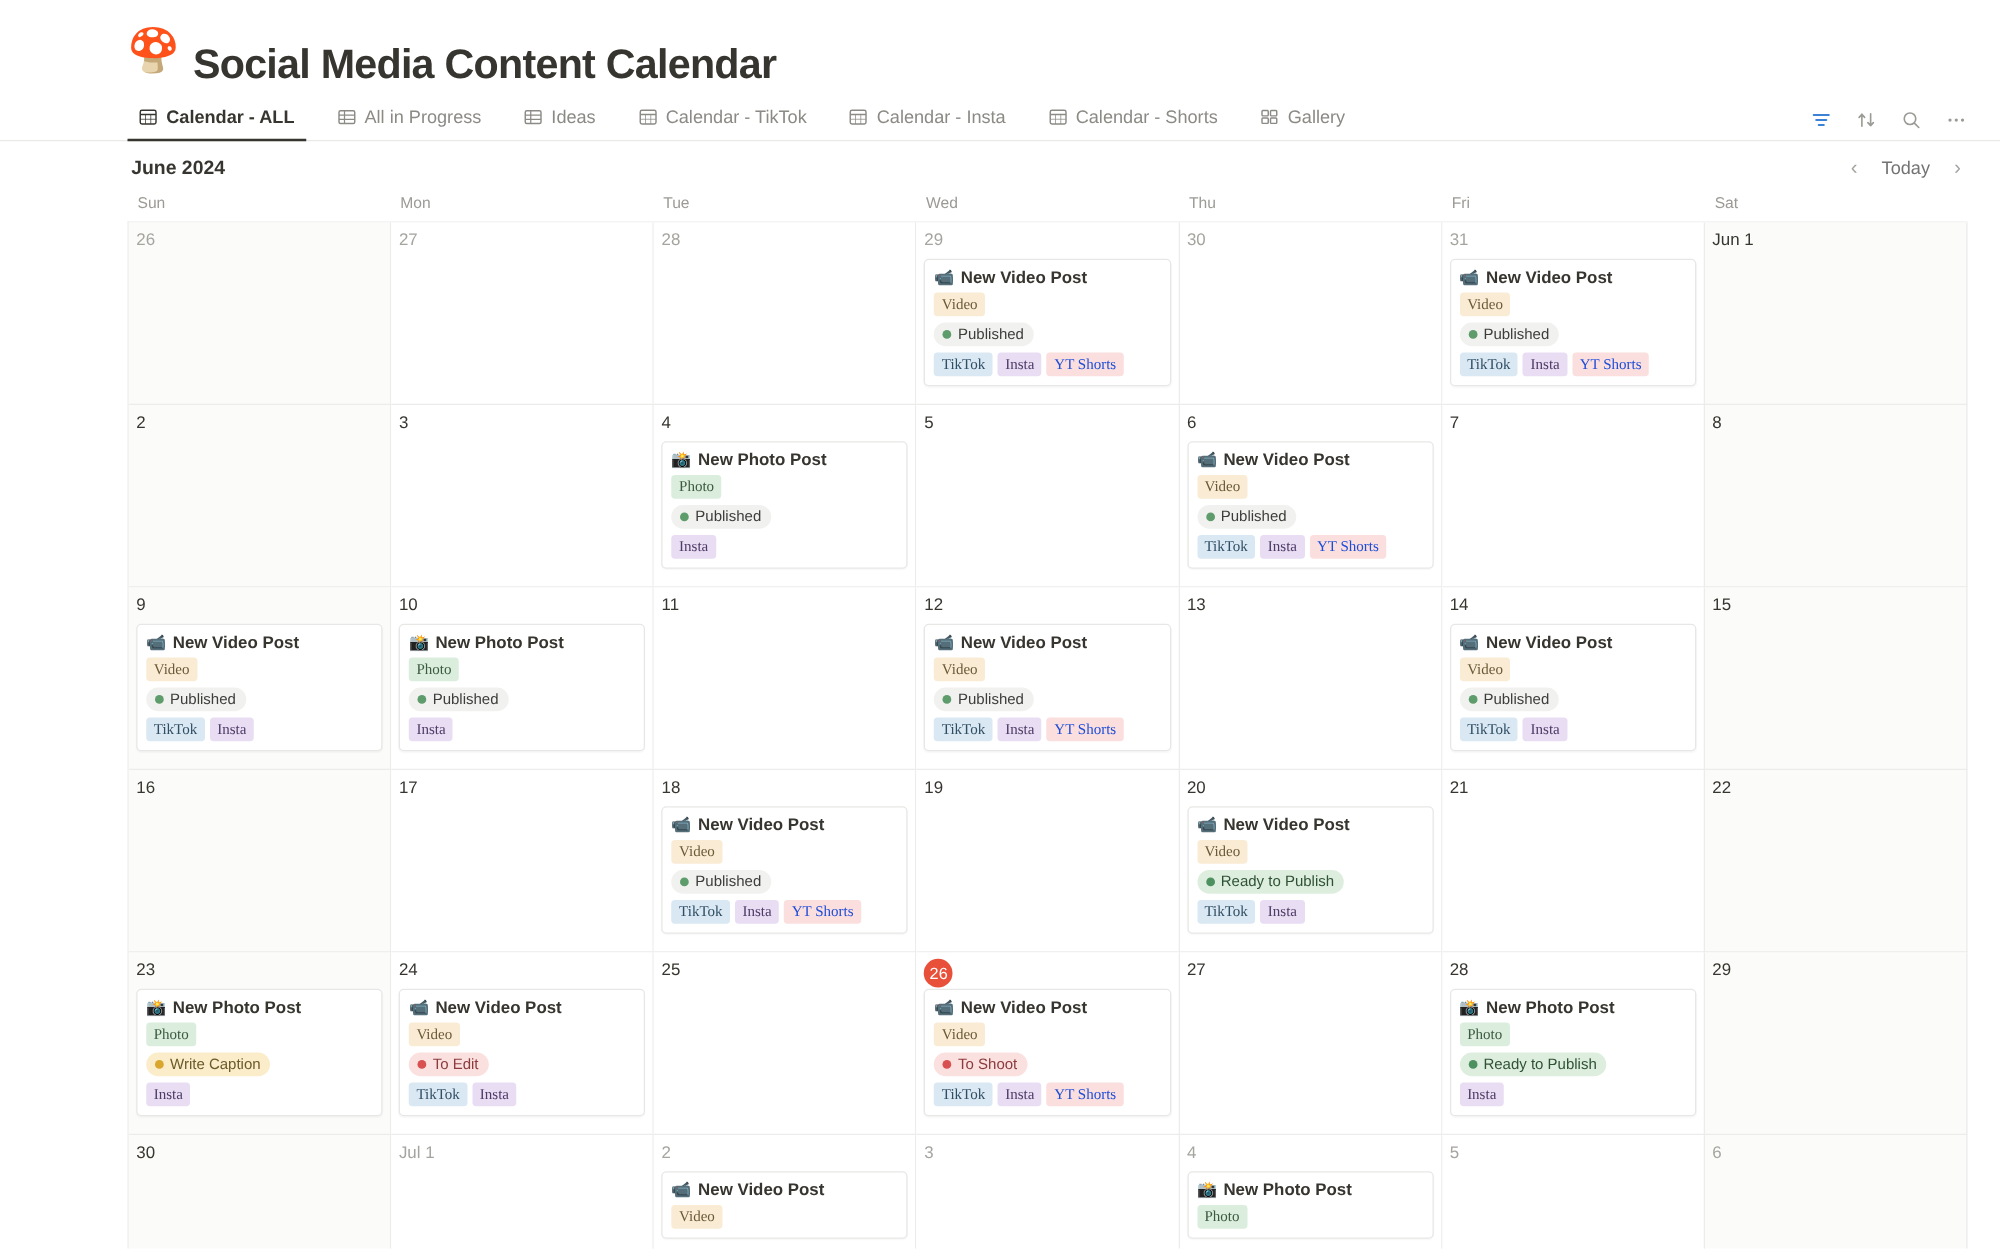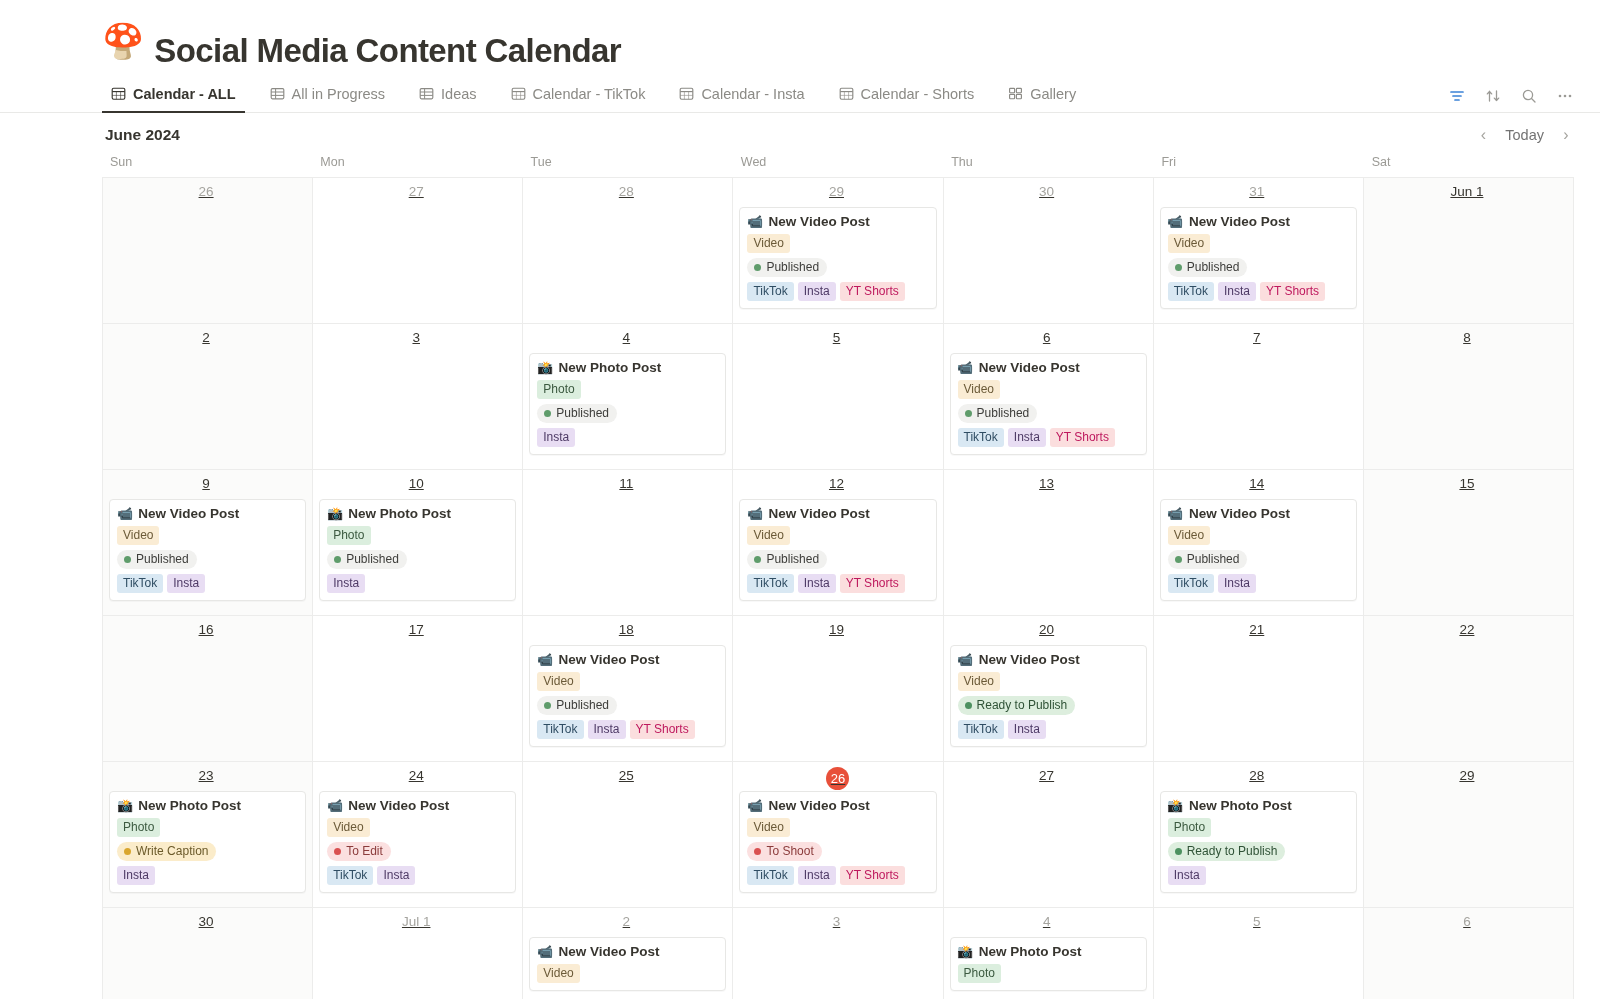"26" .daynum-row { justify-content: center -> flex-start; text-decoration: underline -> none }
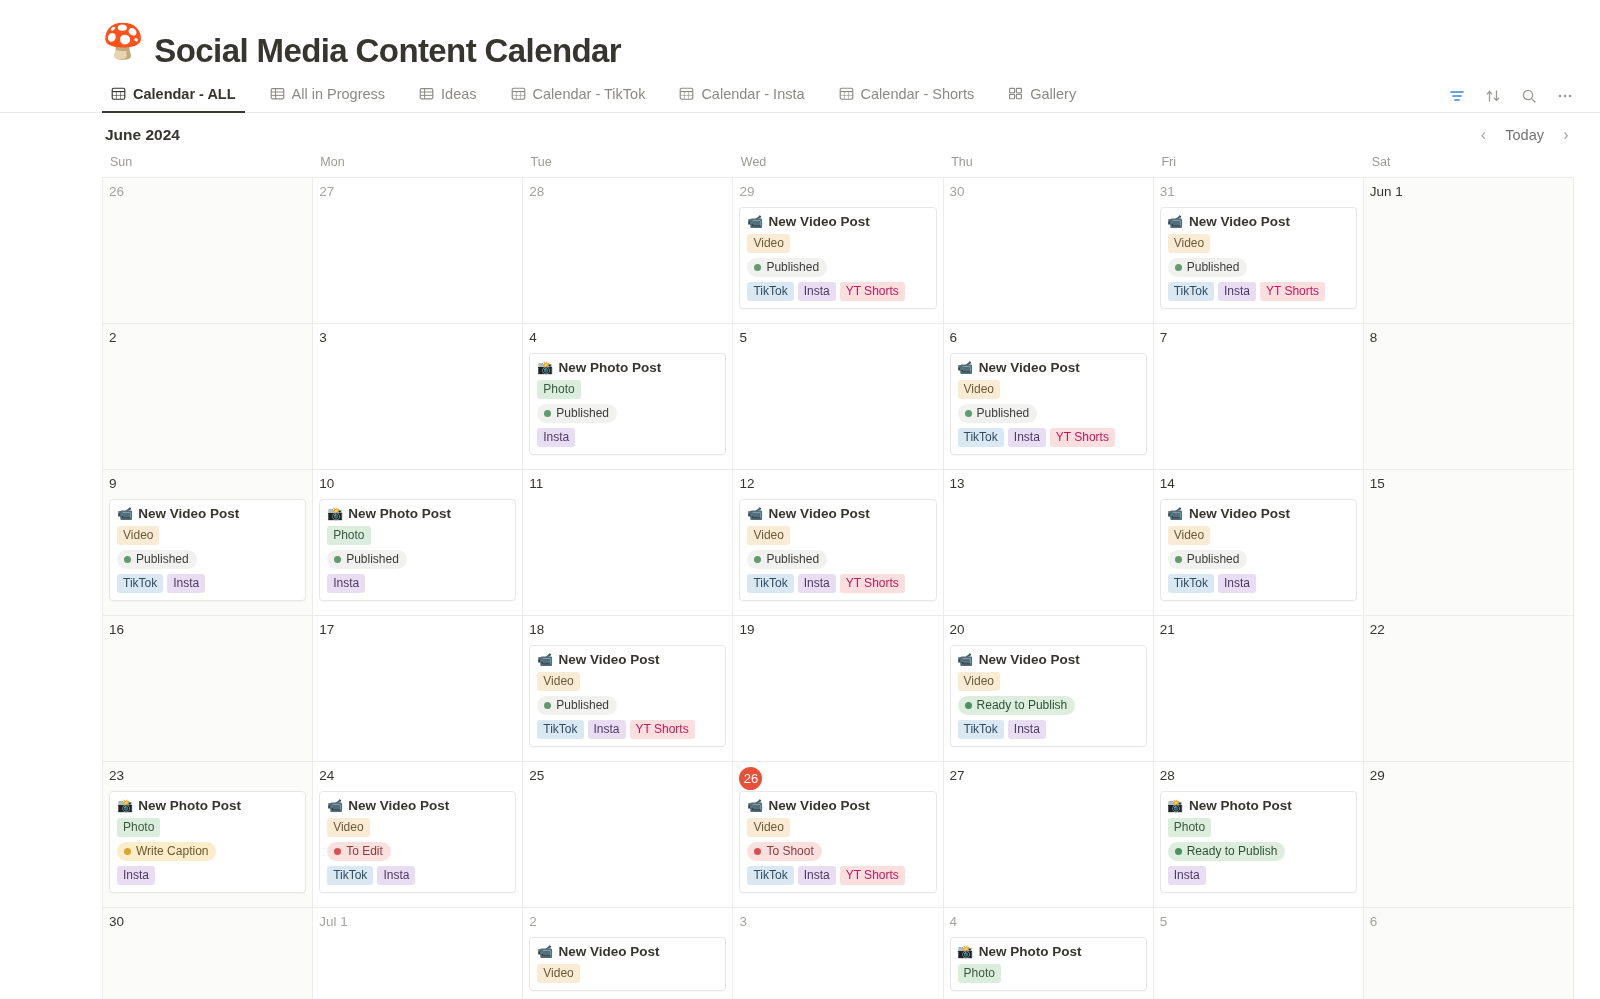"Video" .row-tags { font-family: none -> Liberation Serif, serif }
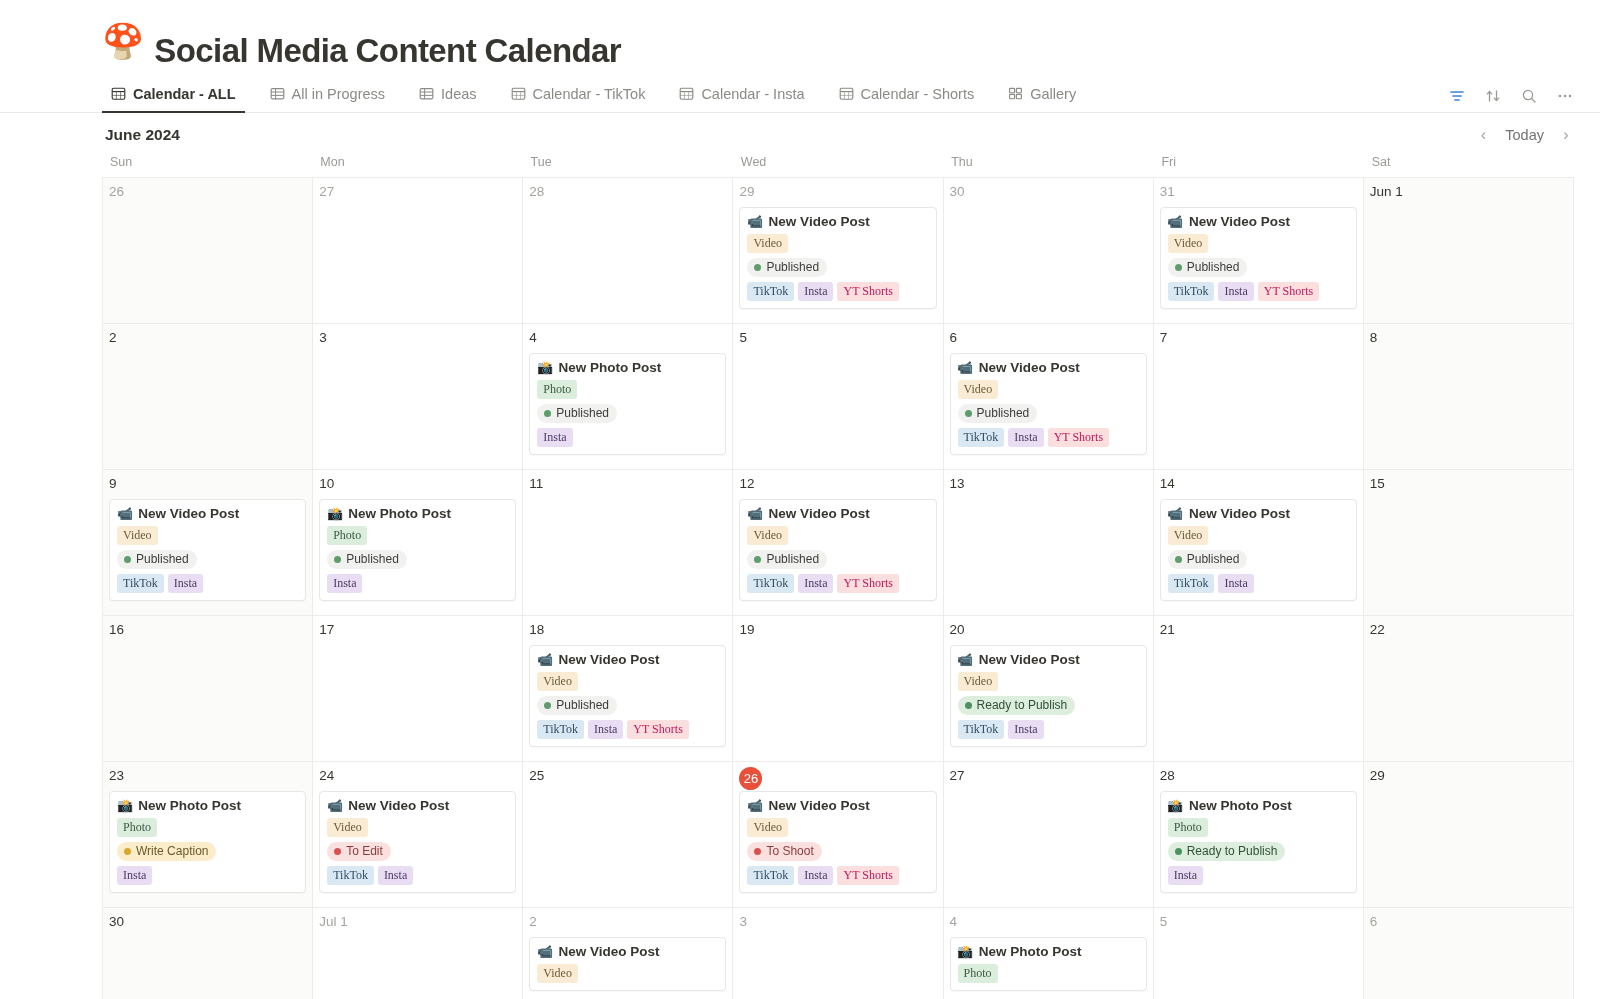"YT Shorts" .tag.plat-ytshorts { color: #be185d -> #1d4ed8 }
